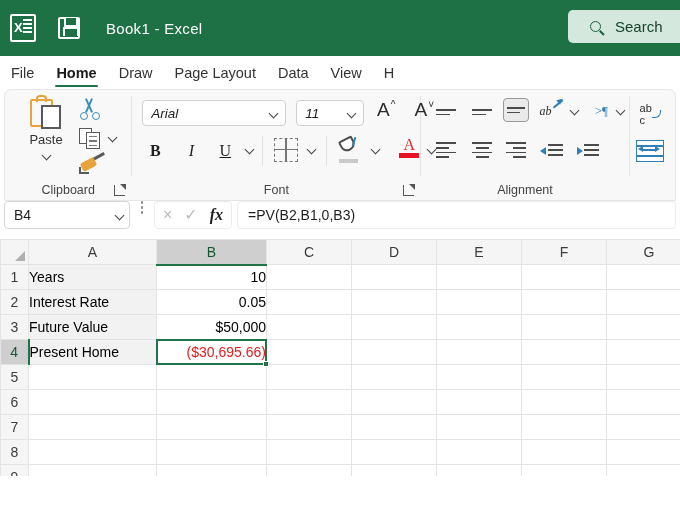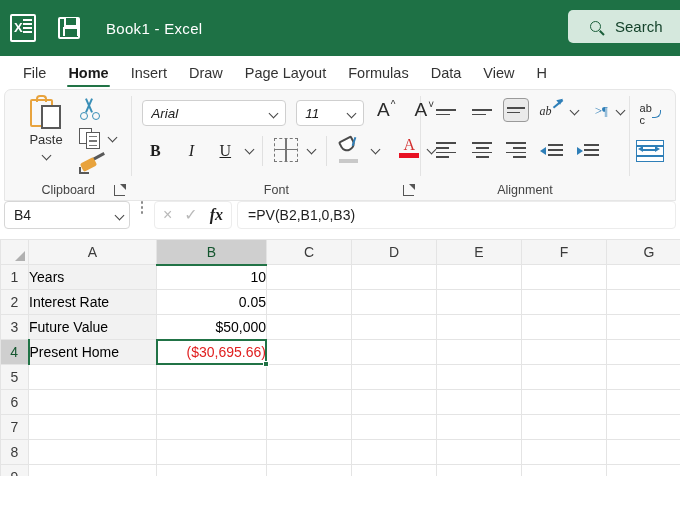"File" .tabbar { padding-left: 12px -> none }
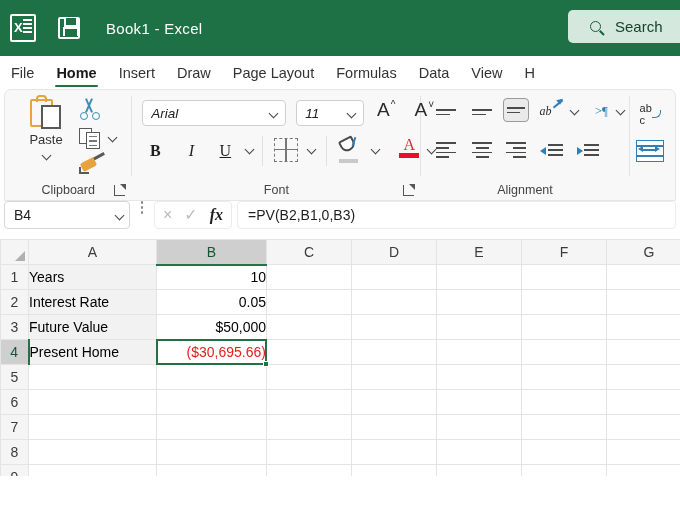"Insert" div.tab { html: <div>Insert</div> -> none }
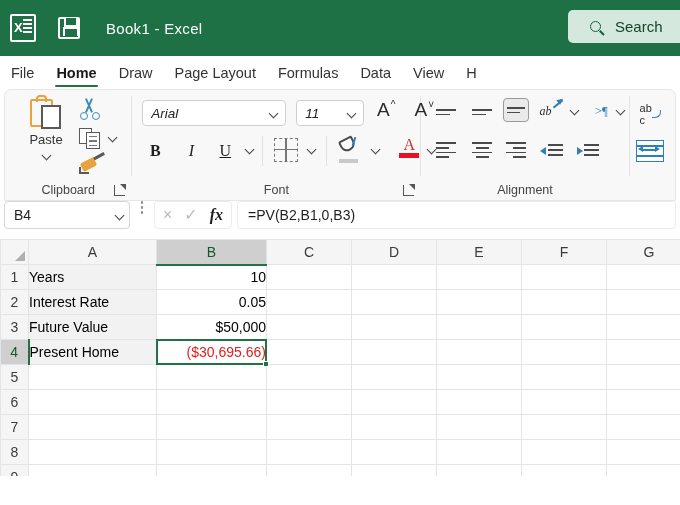"Formulas" div.tab { html: <div>Formulas</div> -> none }
